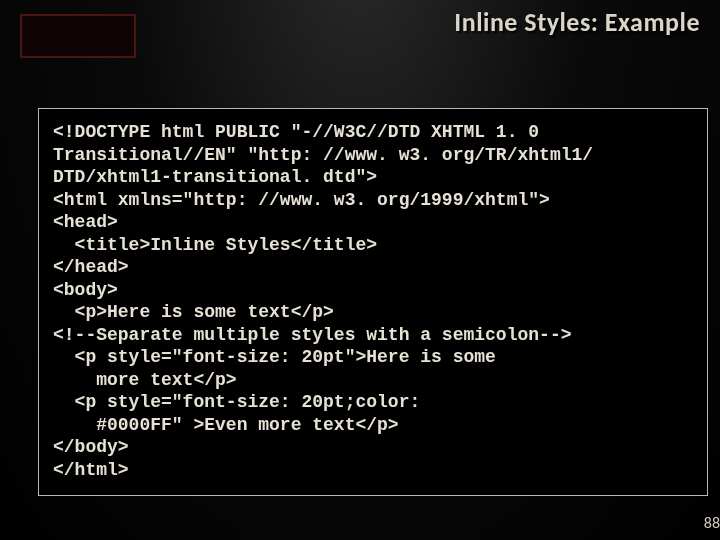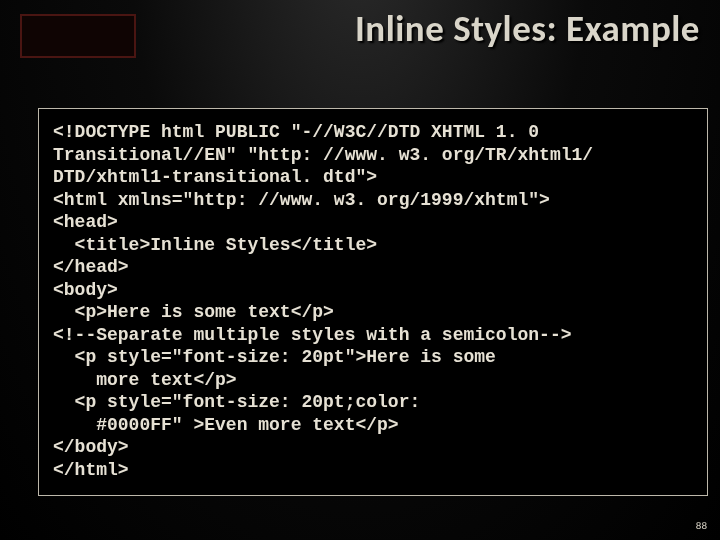"Inline Styles: Example" .title { font-size: 37px -> 26px }
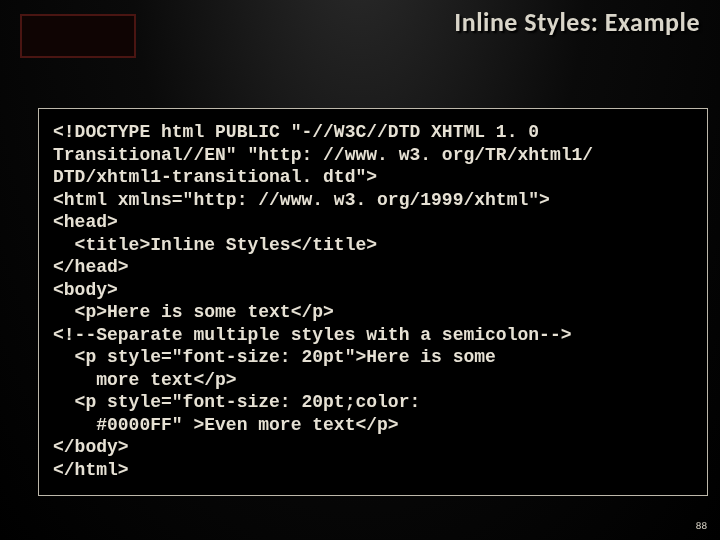"88" .slide-number { font-size: 11px -> 16px; right: 13px -> 0 }
